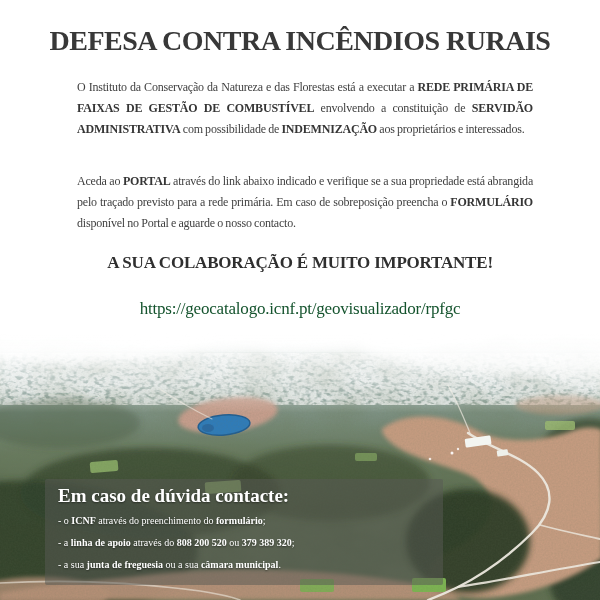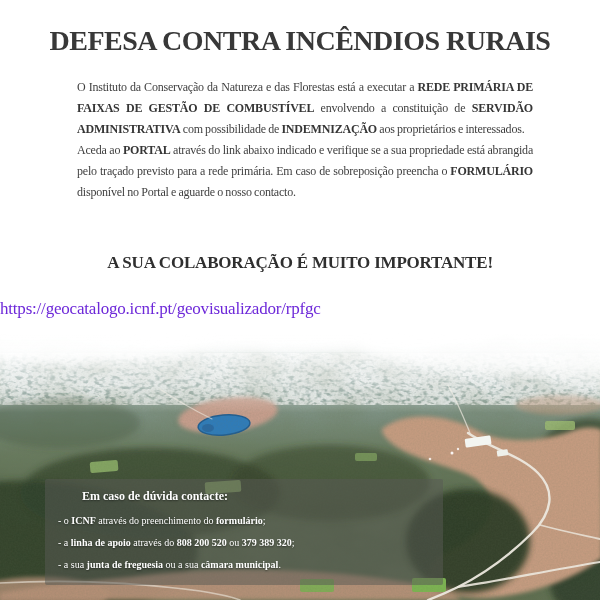"Aceda ao PORTAL através do" .para + .para { margin-top: 0 -> 31px }
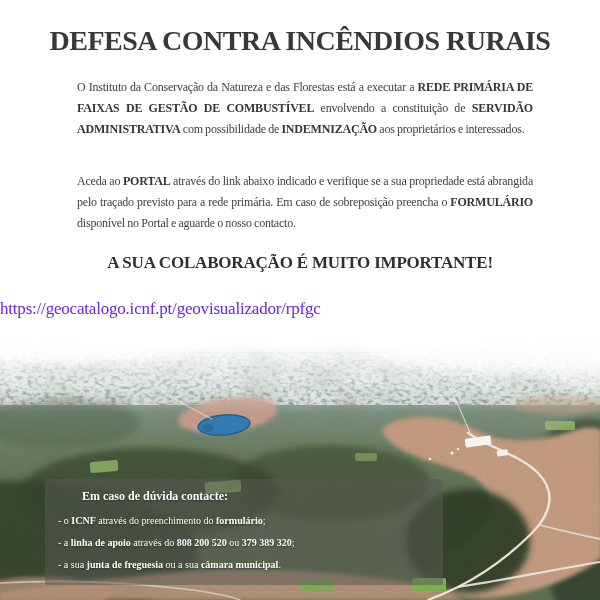"https://geocatalogo.icnf.pt/geovisualiza" .url { color: #6d28d9 -> #14532d; text-align: none -> center }
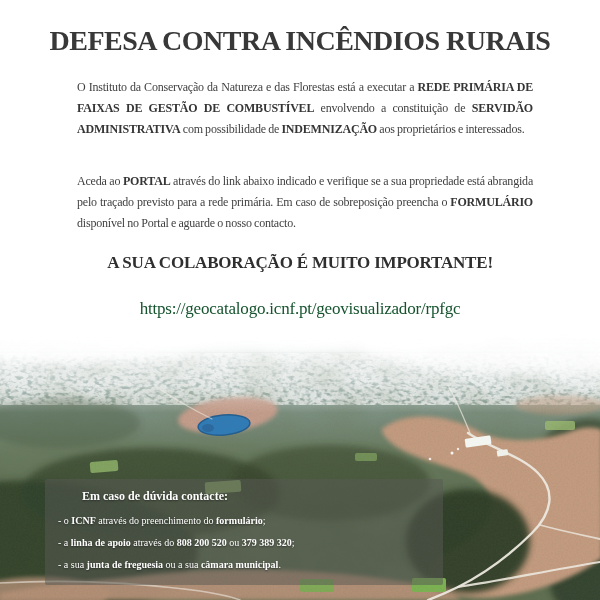"Em caso de dúvida contacte:" .contact-head { font-size: 12px -> 19px; margin-left: 24px -> none }
